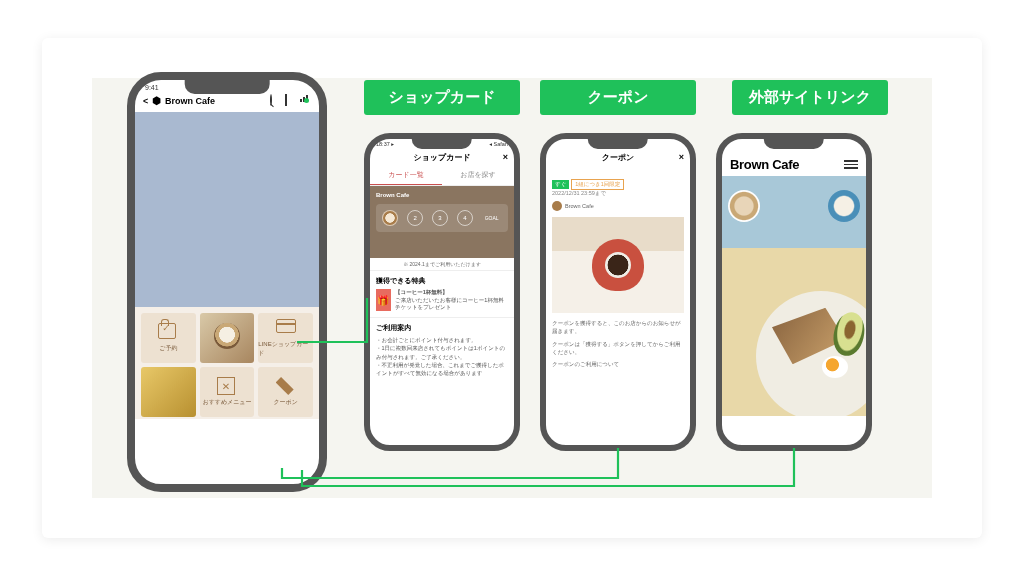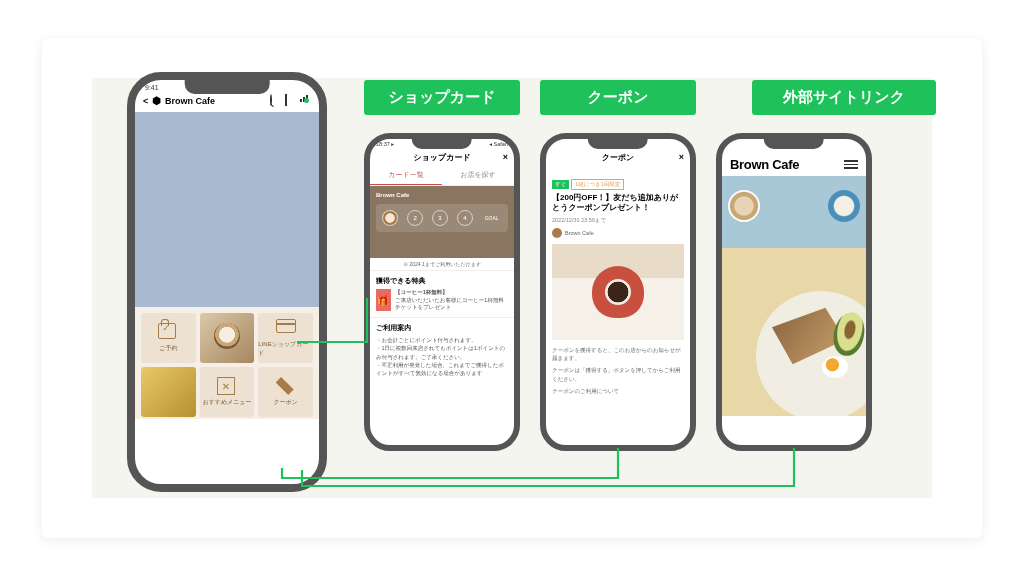"外部サイトリンク" .b3 { left: 660px -> 640px; width: 184px -> 156px }
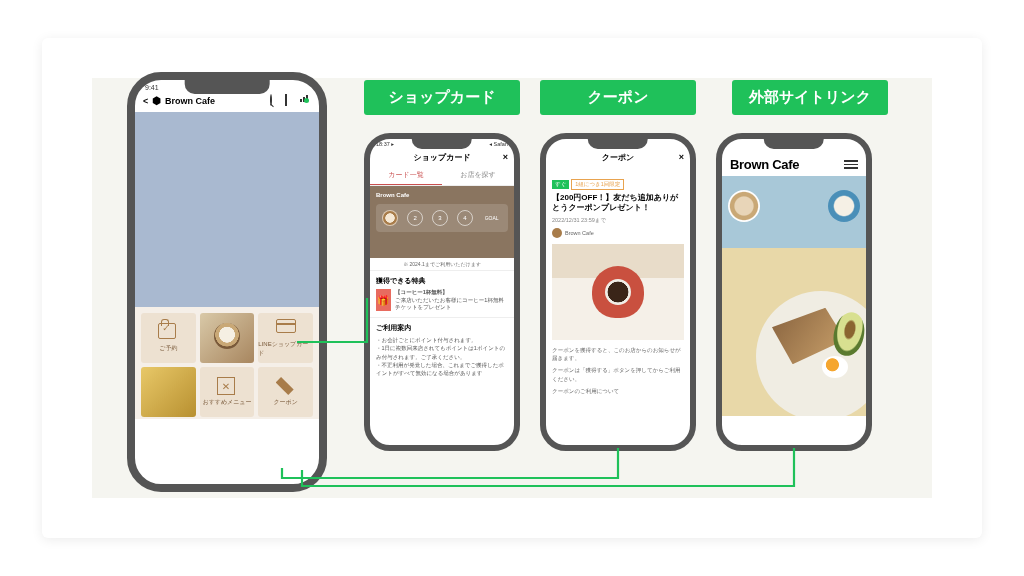"【200円OFF！】友だち追加ありがとうクーポンプレゼント！" div.cp-title { html: <div>【200円OFF！】友だち追加ありがとうクーポンプレゼント！</div> -> none }
